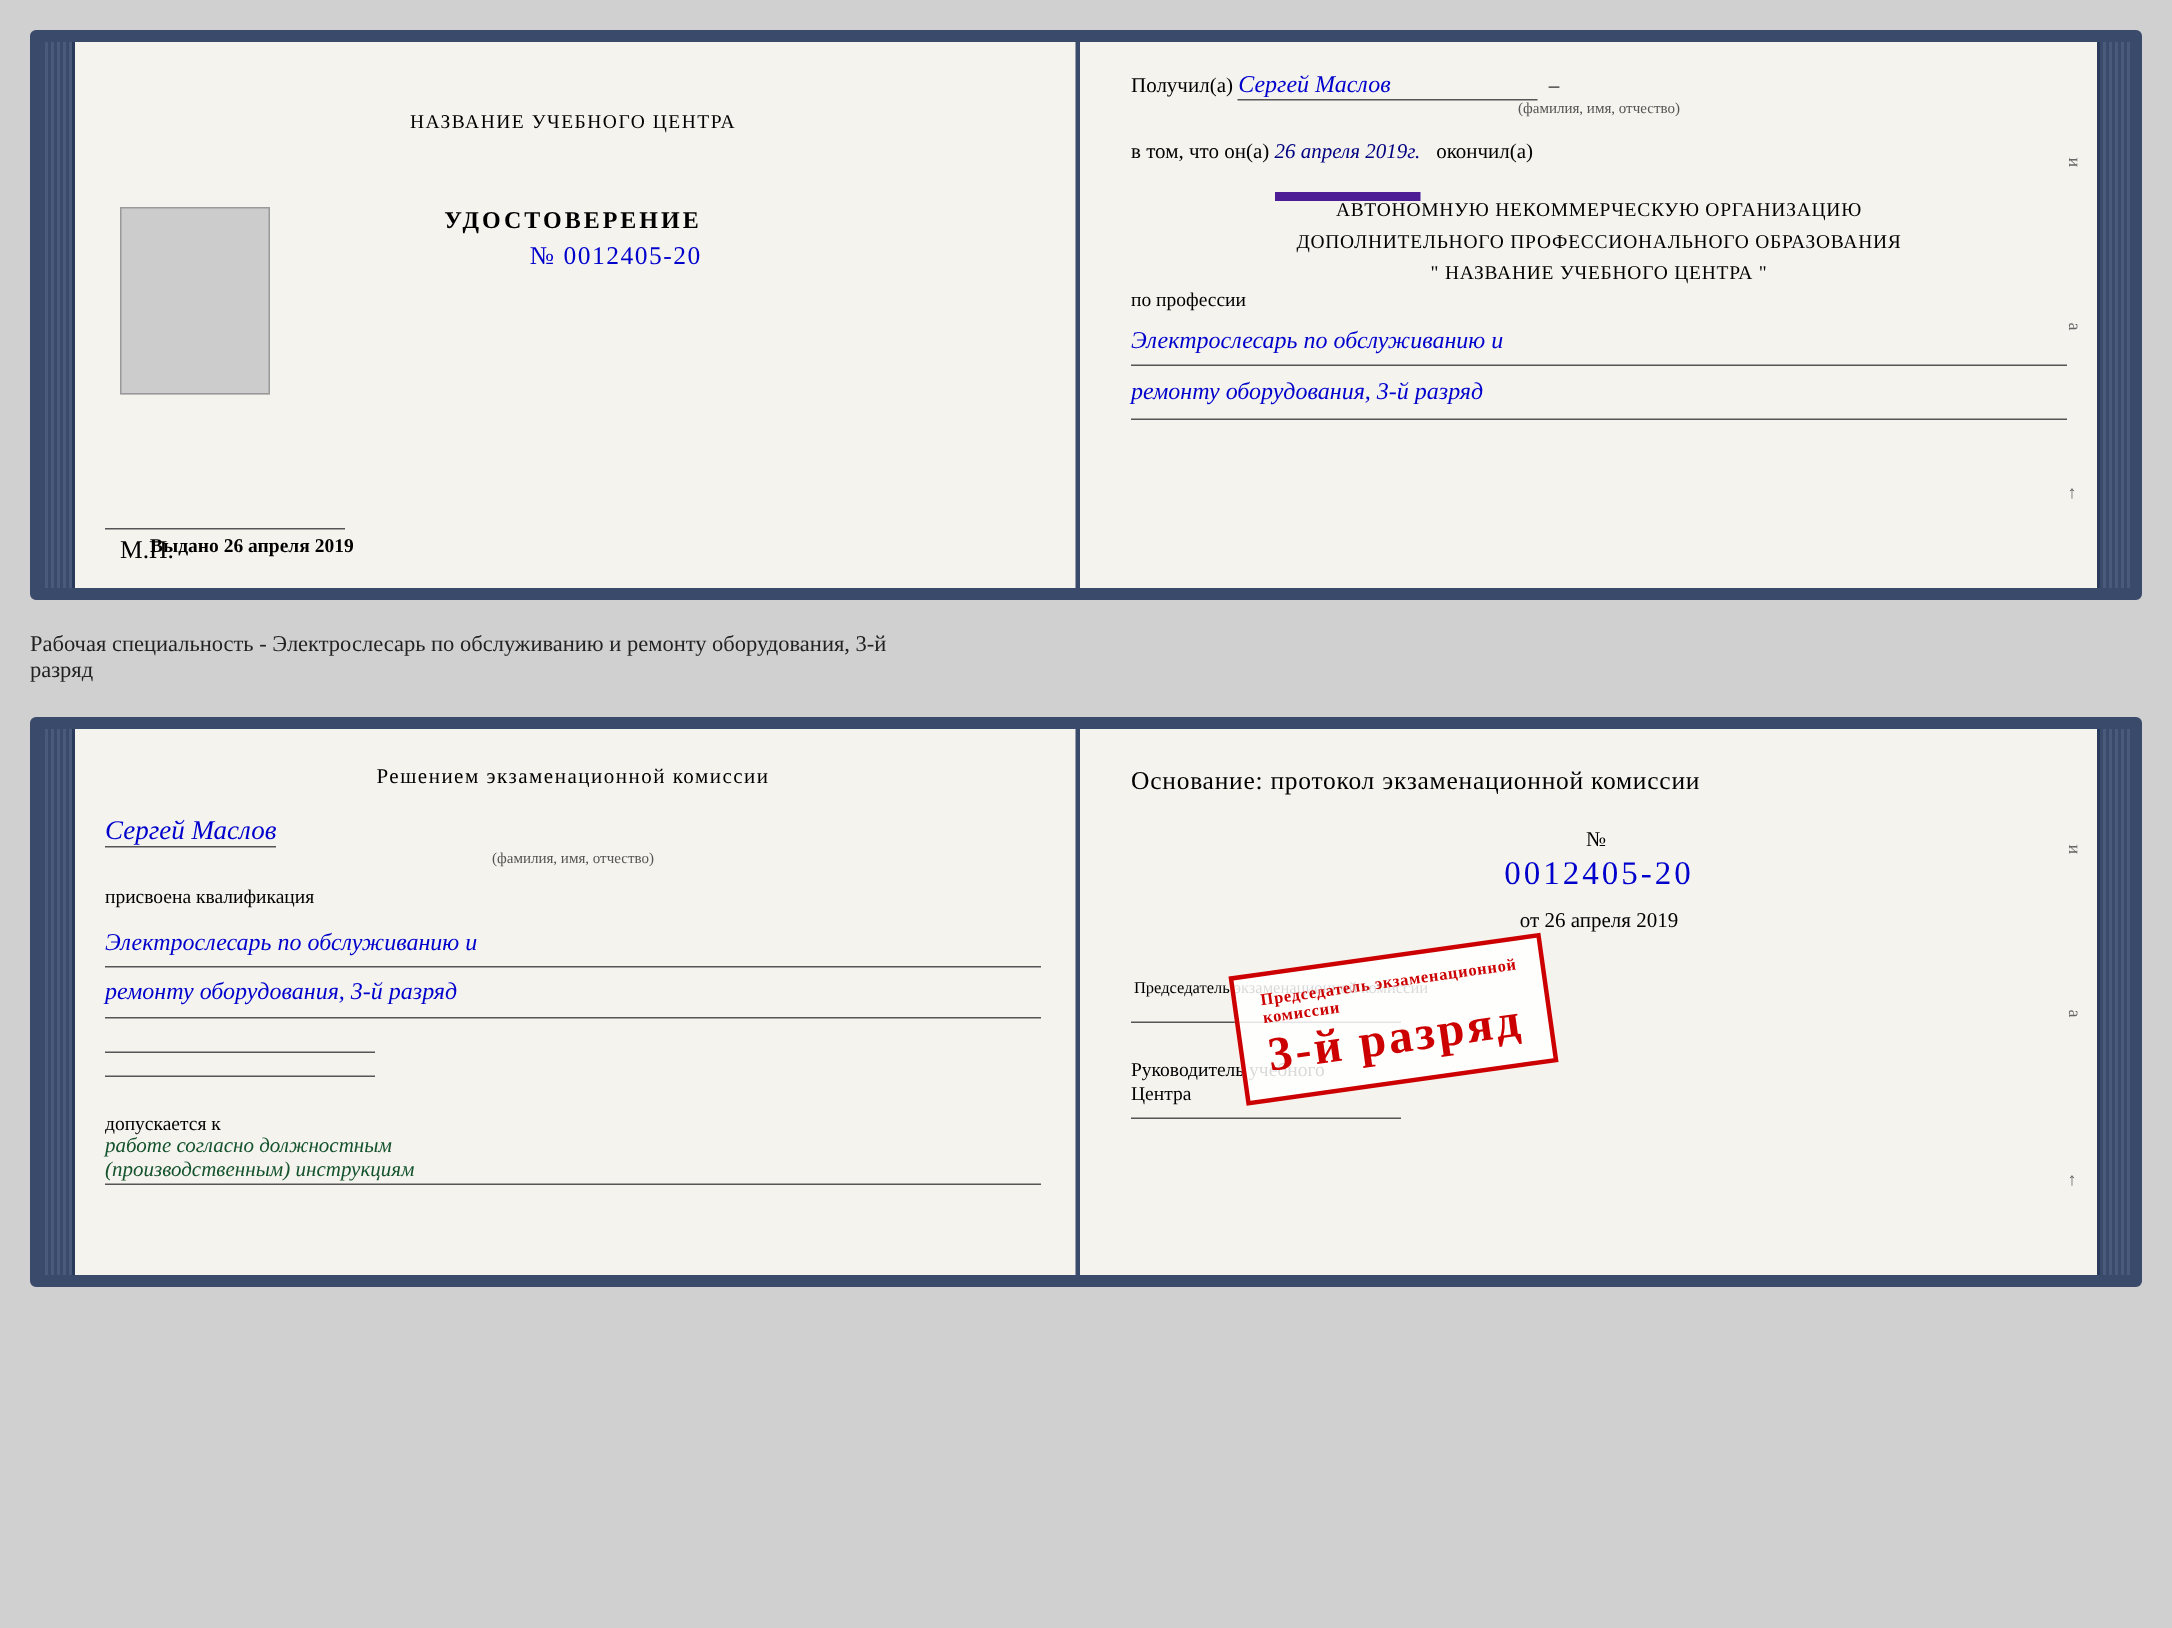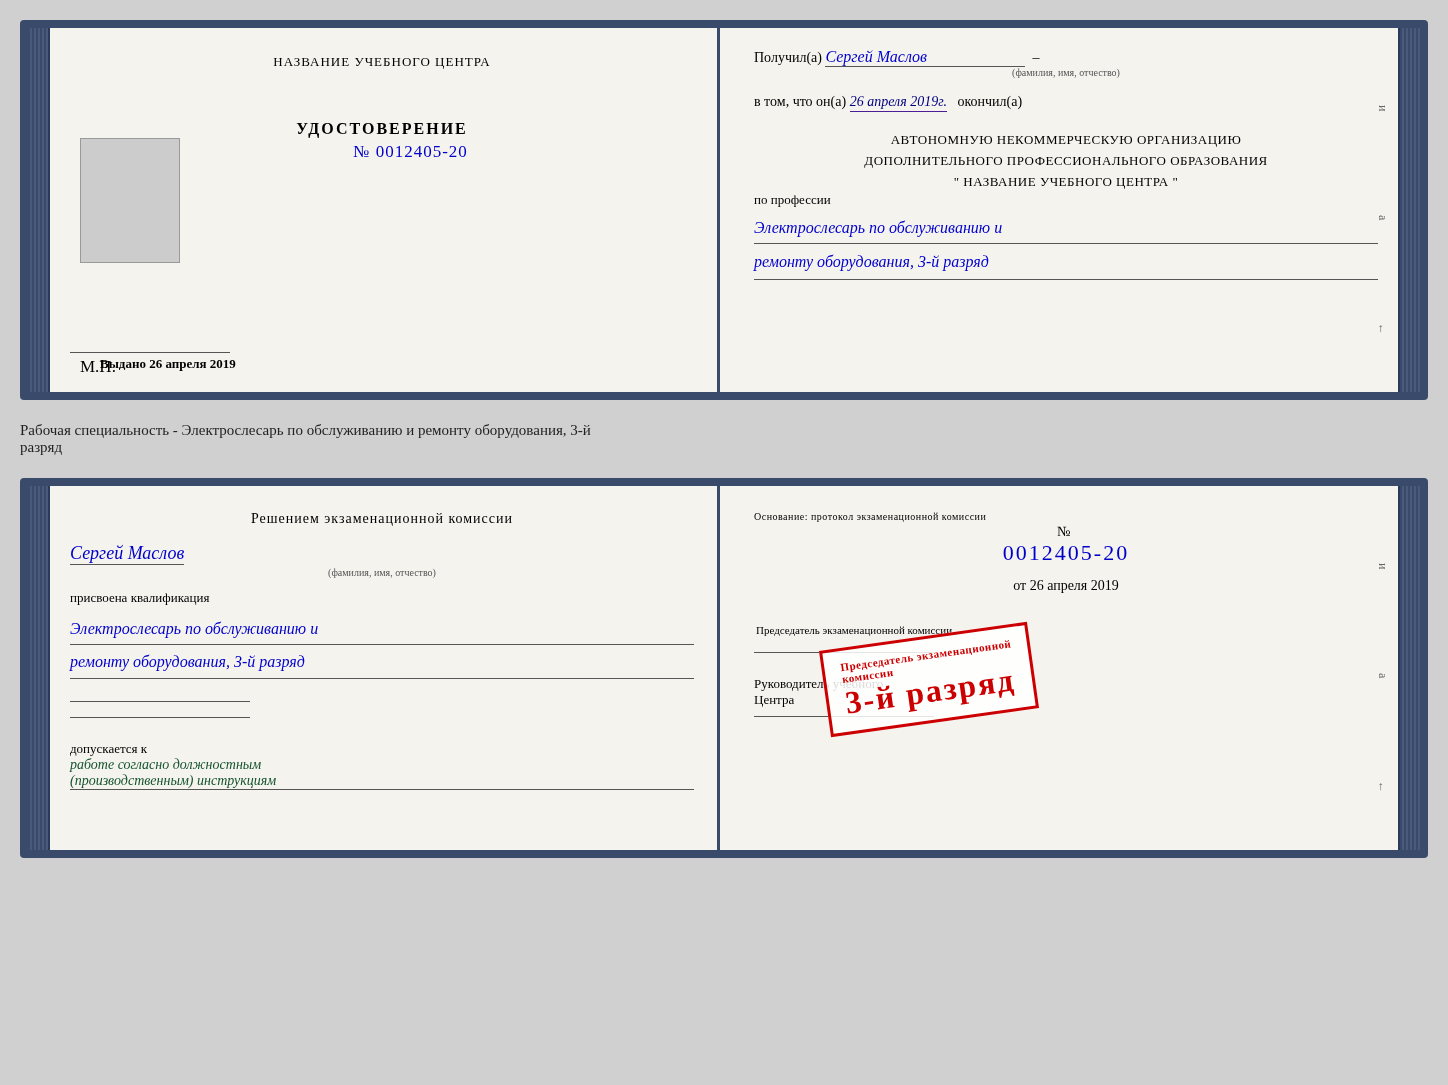"НАЗВАНИЕ УЧЕБНОГО ЦЕНТРА" .cert-left-page { padding: 26px 30px 20px 20px -> 45px 30px 20px 20px }
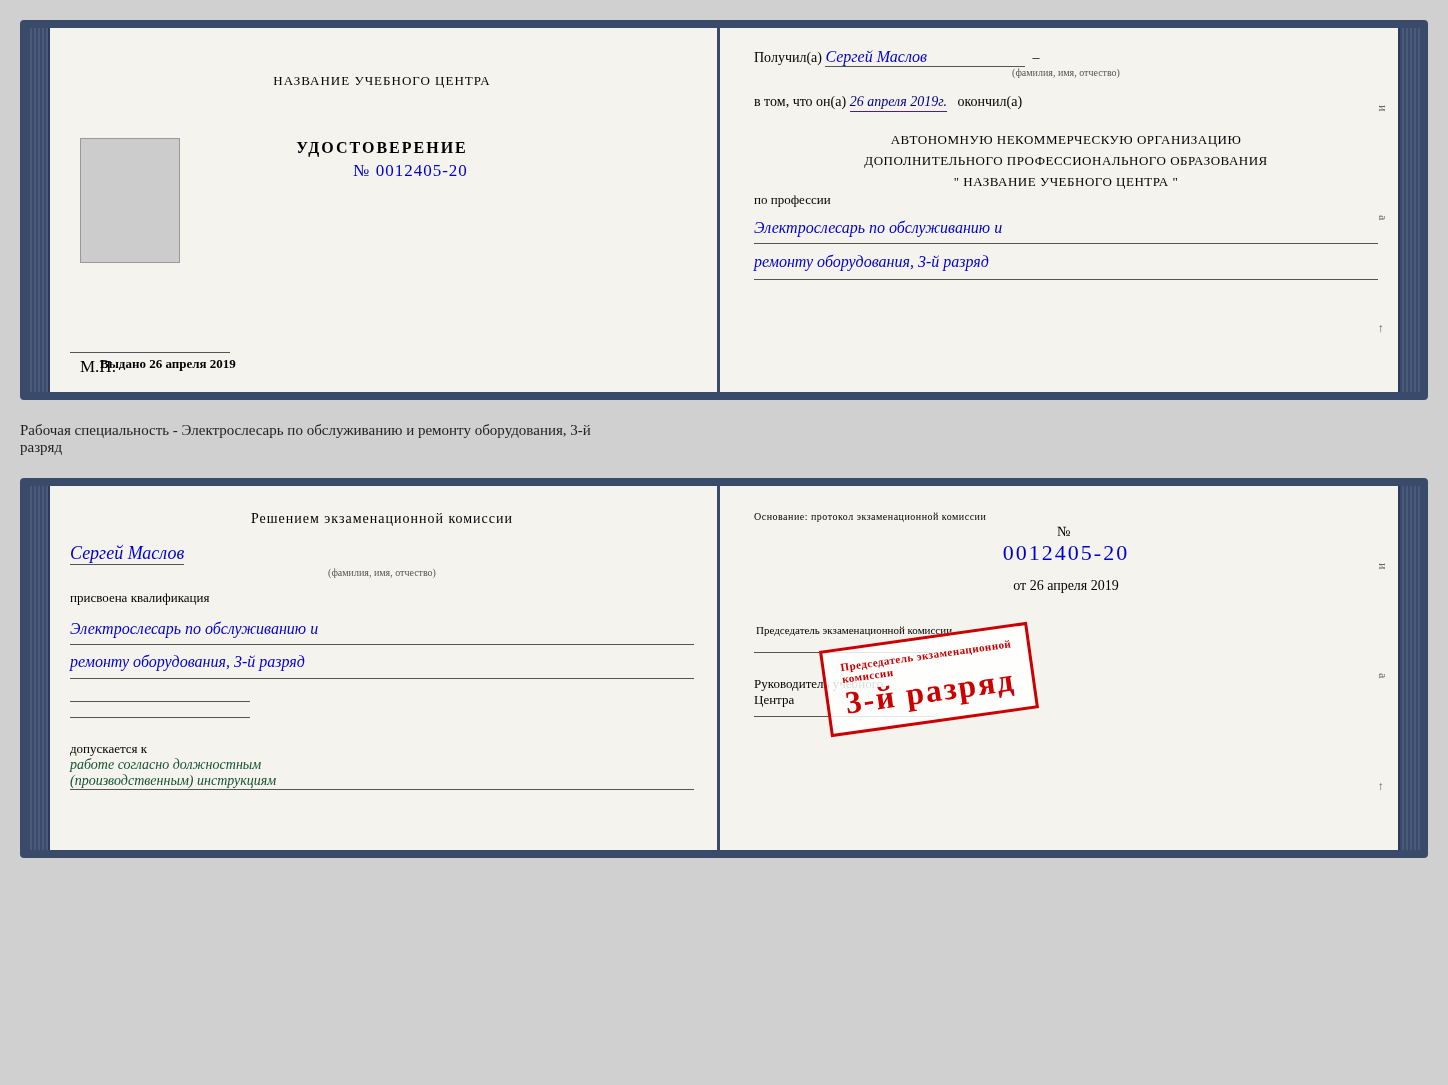"26 апреля 2019г." .date-handwritten { border-bottom: 1px solid #4c1d95 -> 6px solid #4c1d95; padding-bottom: 2px -> 19px }
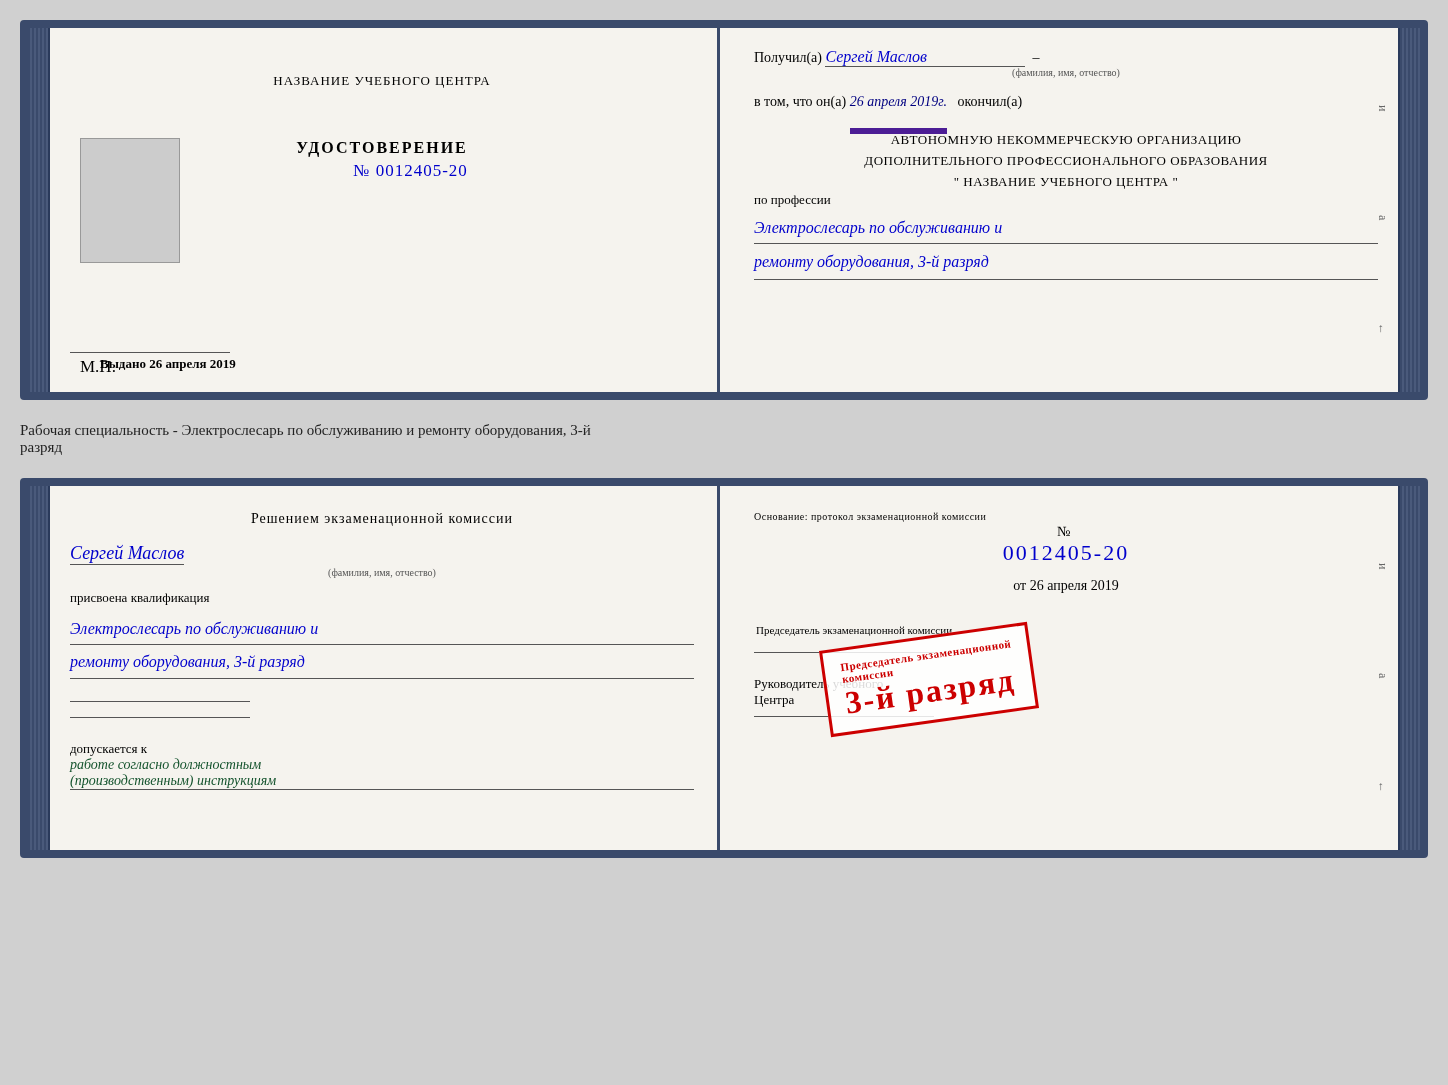"Основание: протокол экзаменационной" .basis-line { font-size: 10px -> 17px; margin-bottom: none -> 20px }
